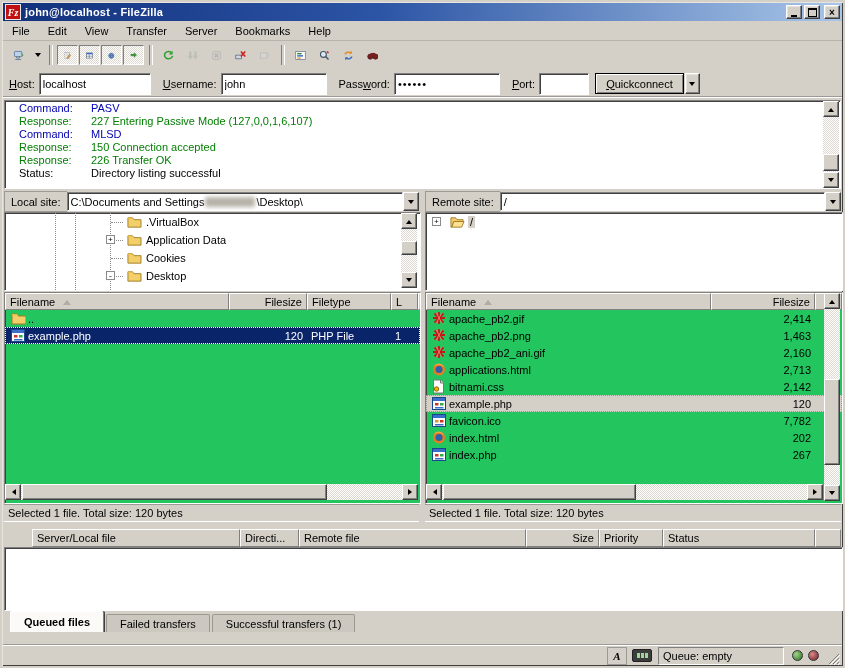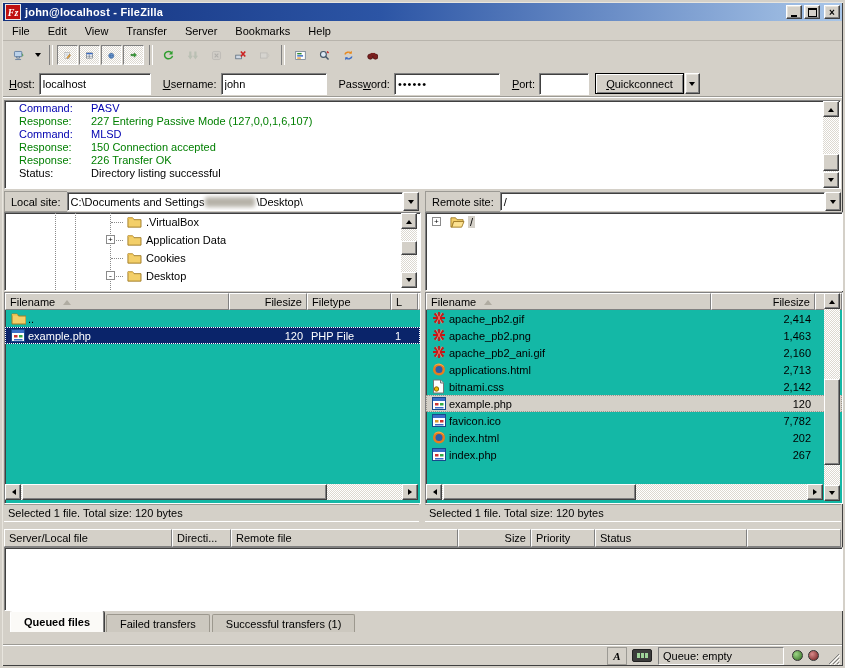"Filename" .listbox { background: #14b8a6 -> #22c55e }
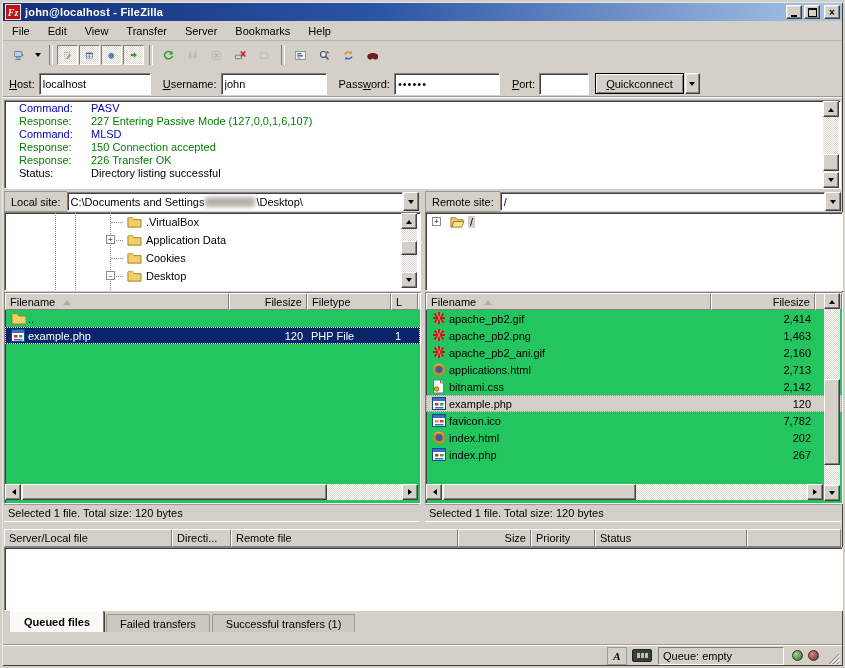"Server/Local file" div.hdr { margin-left: none -> 28px; width: 168px -> 208px }
